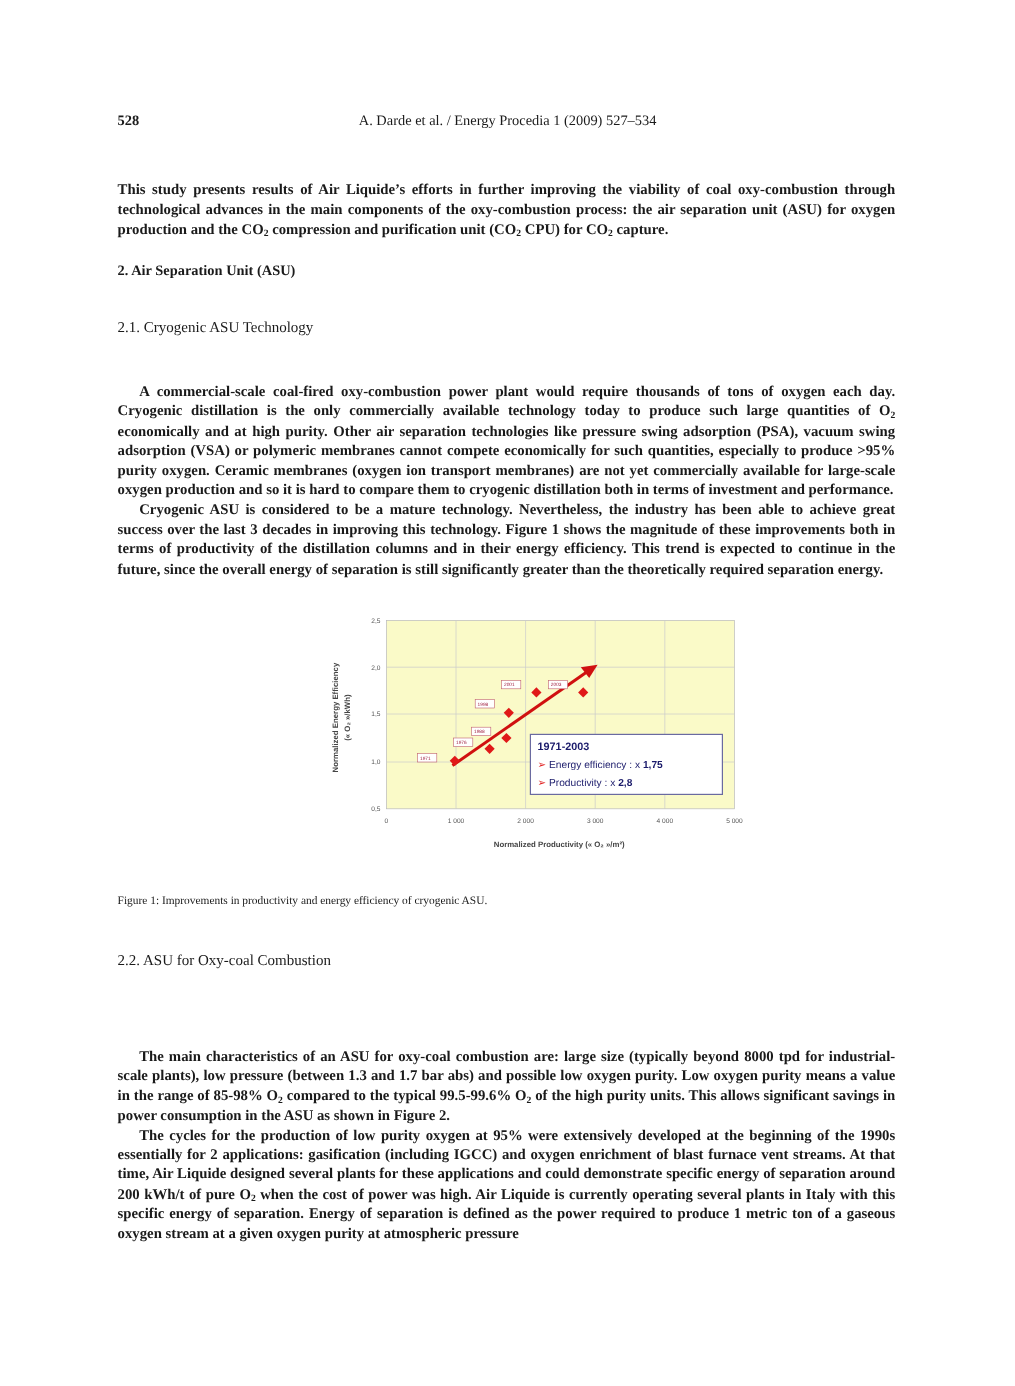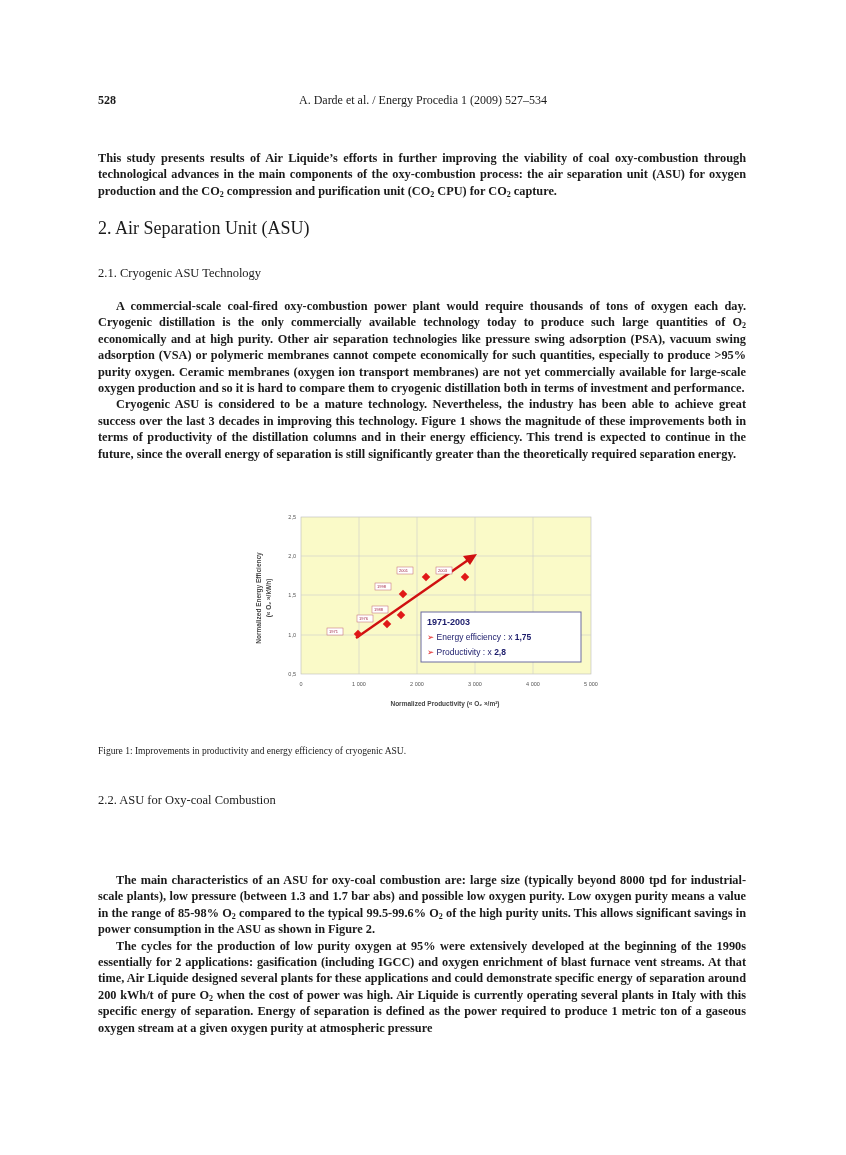"2. Air Separation Unit (ASU)" .h2 { font-size: 18px -> 12px; font-weight: normal -> bold }
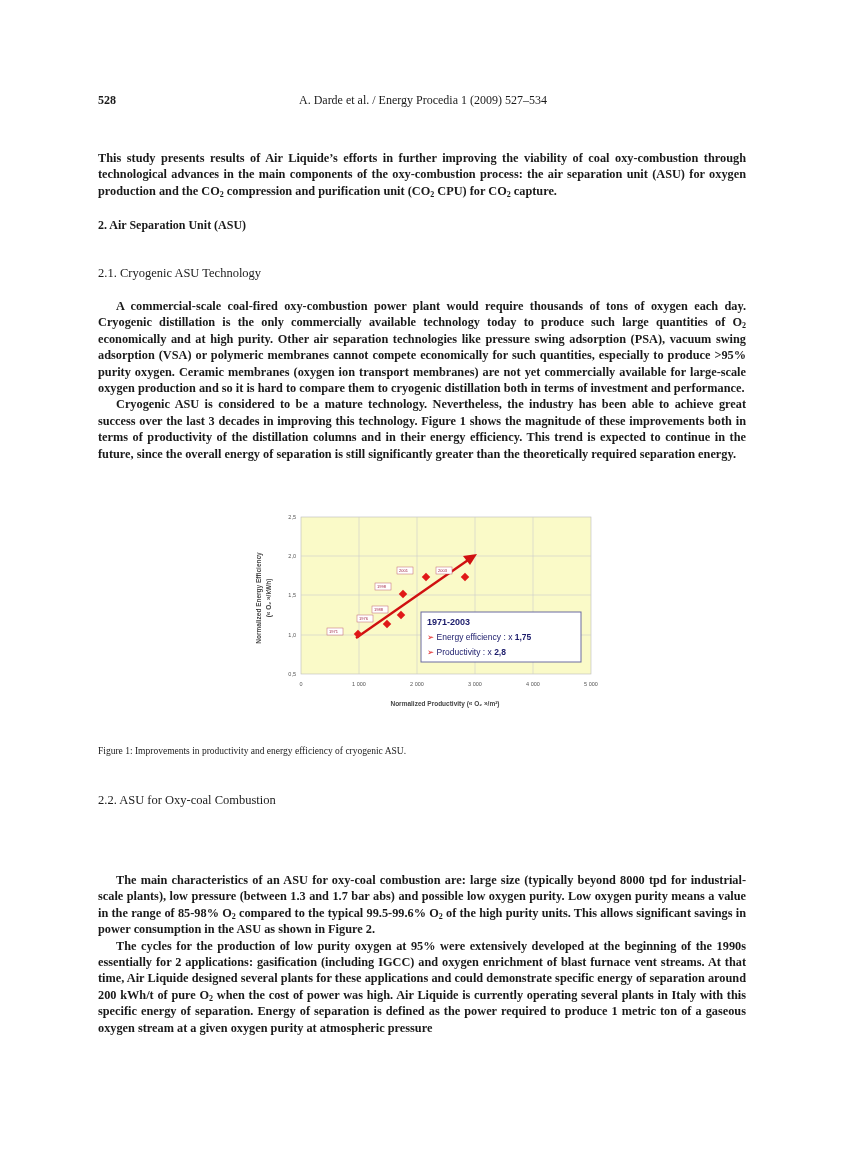"A commercial-scale coal-fired" div.txt { top: 298px -> 318px }
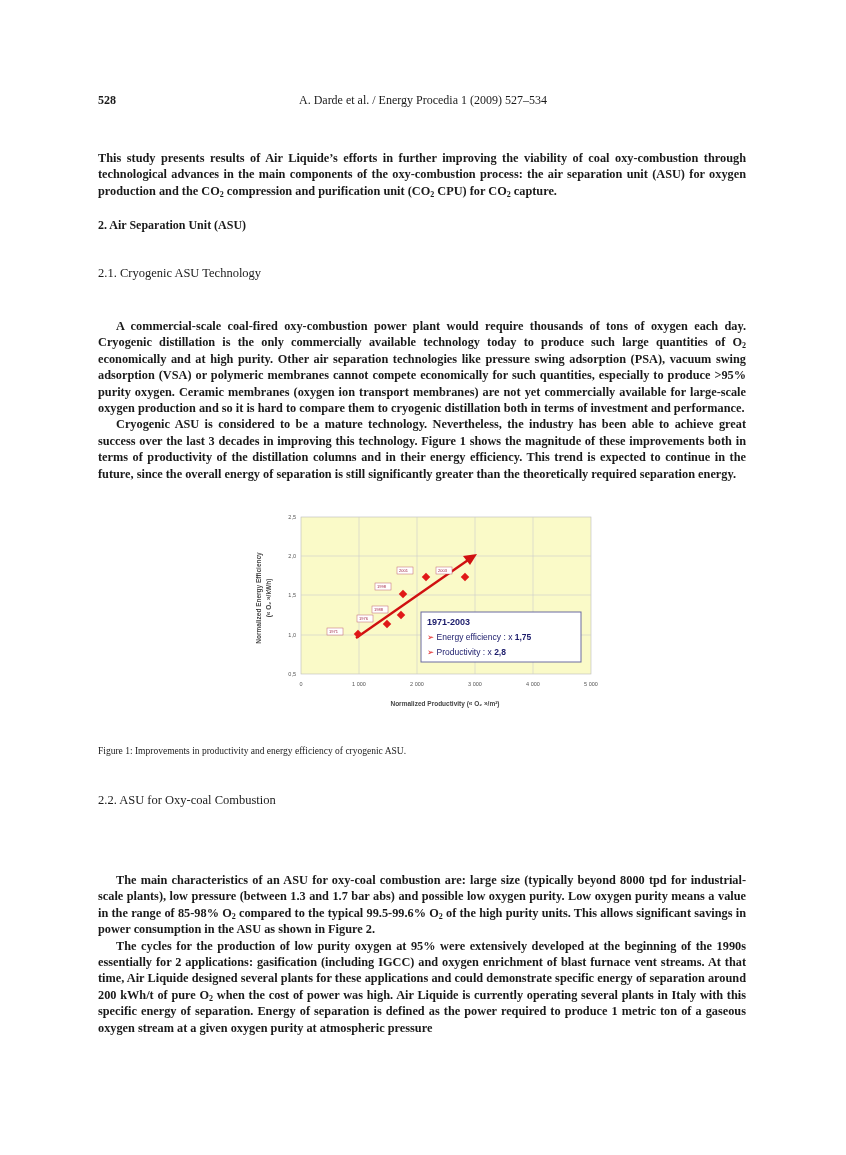"1971-2003" .fig { left: 249px -> 270px }
